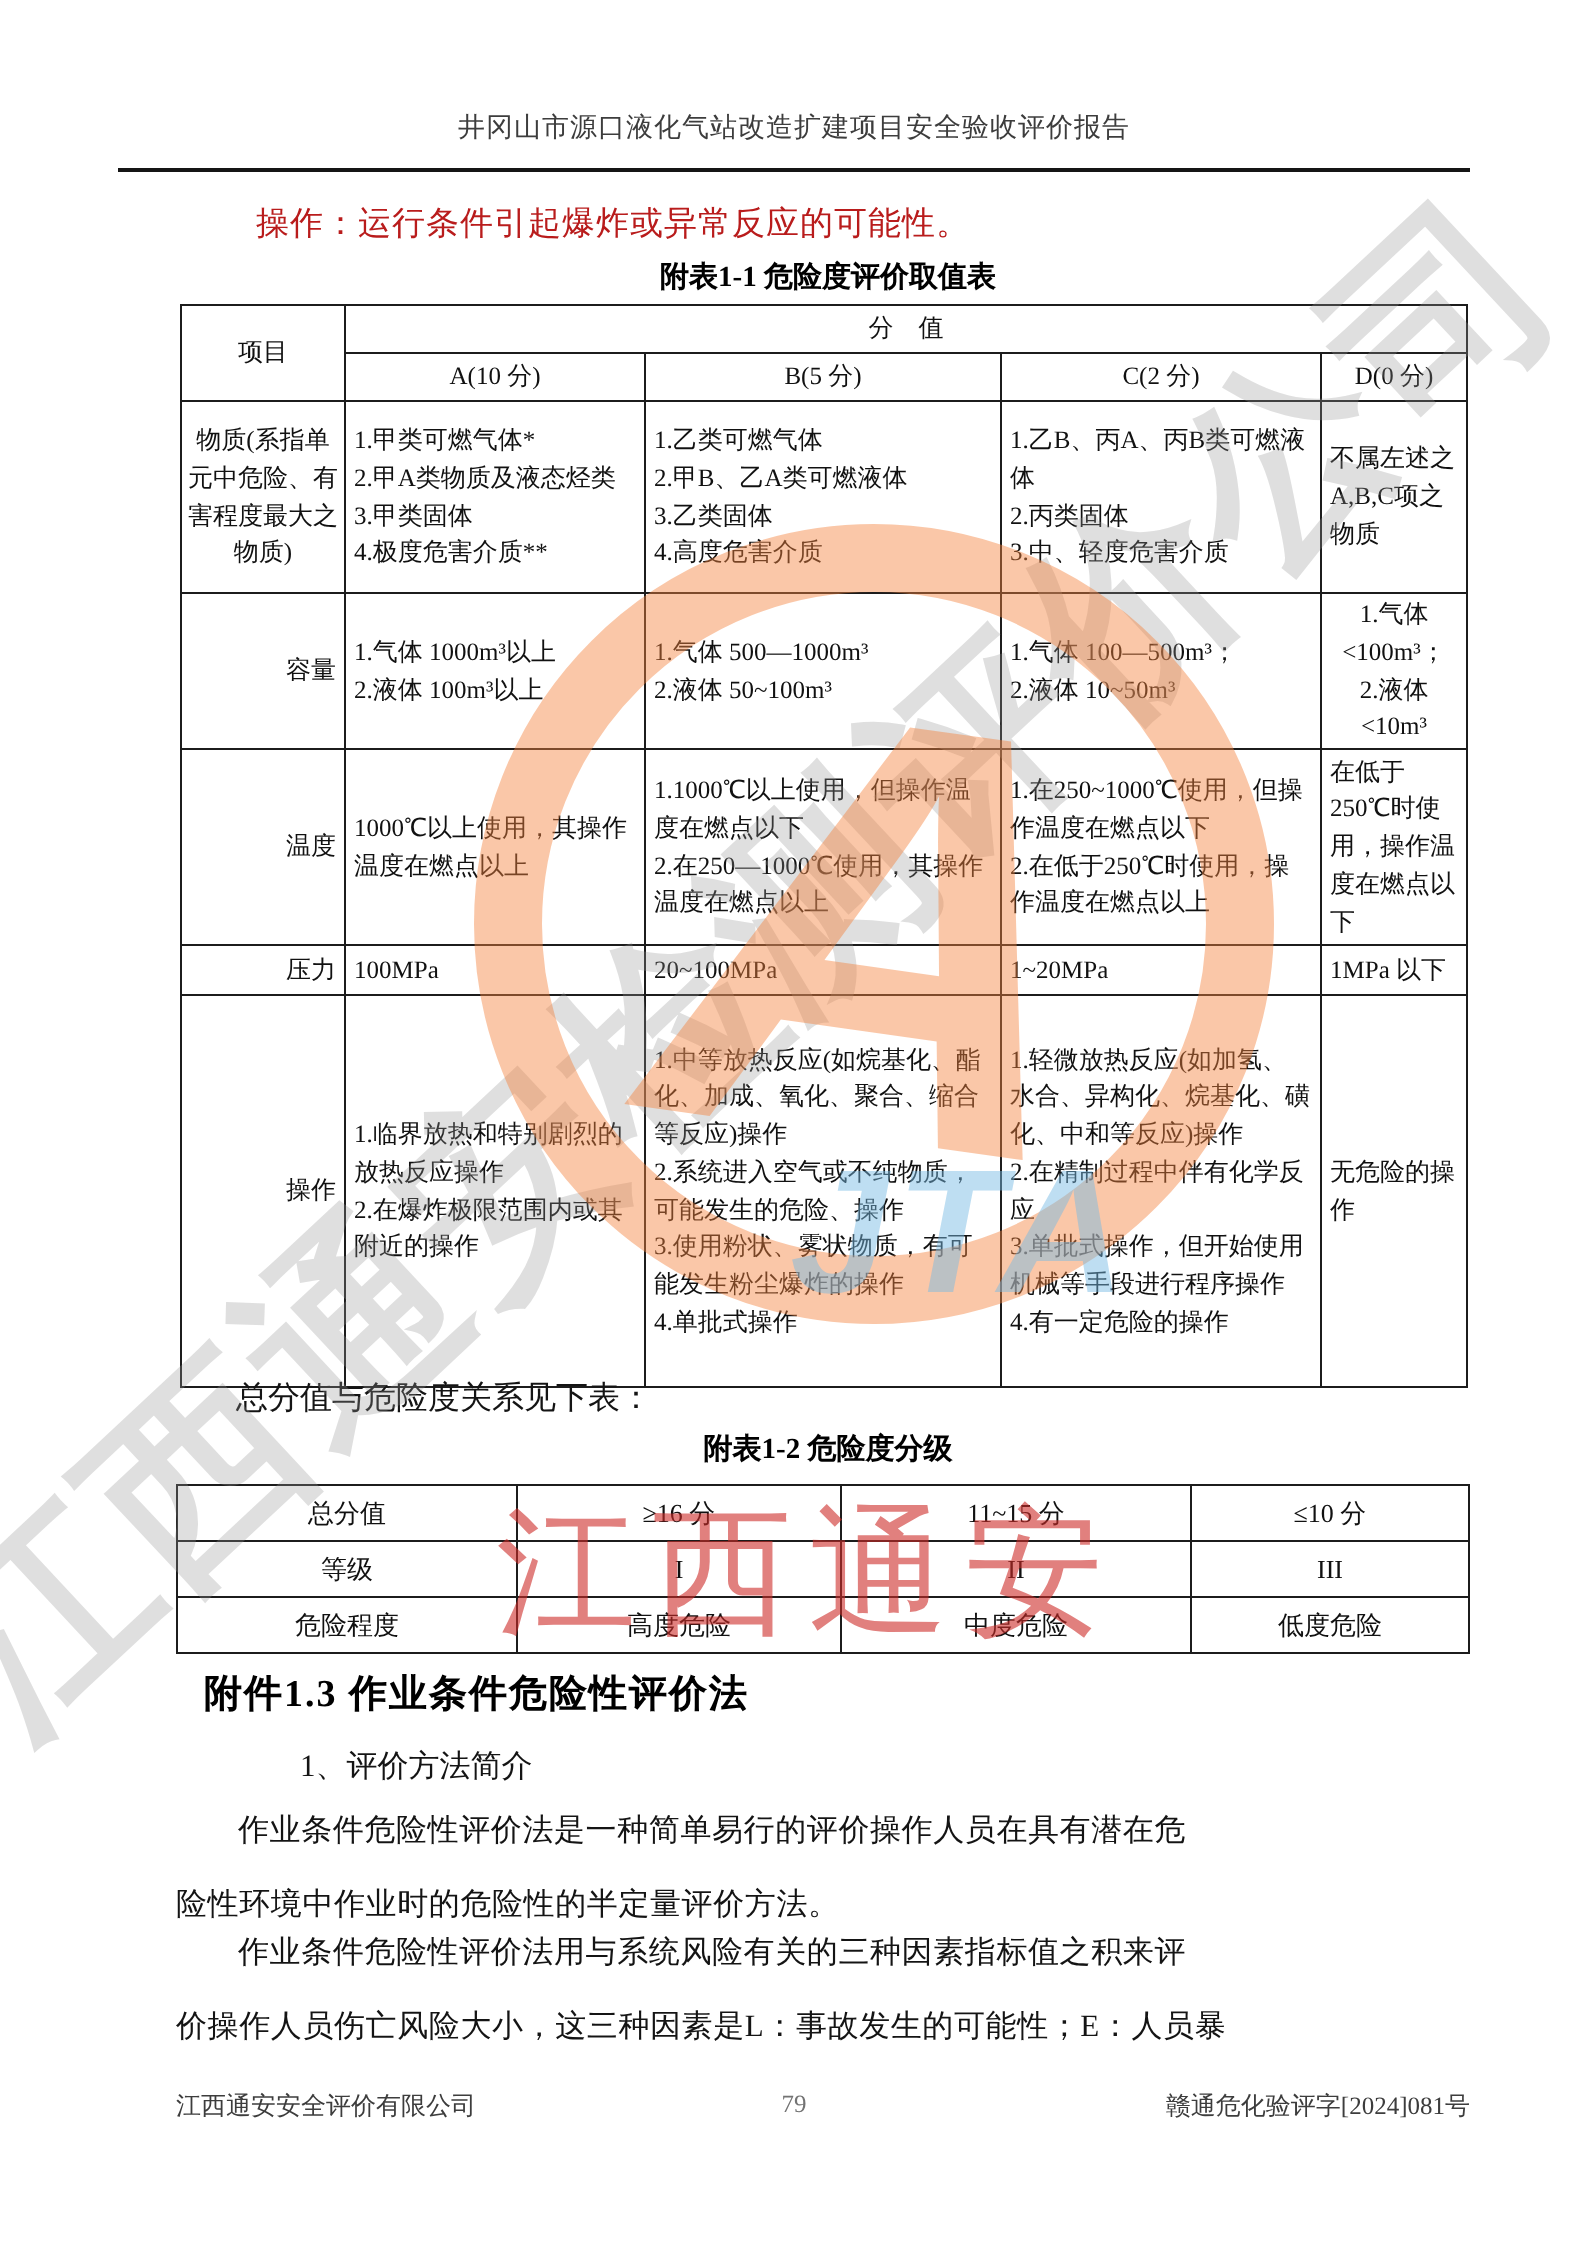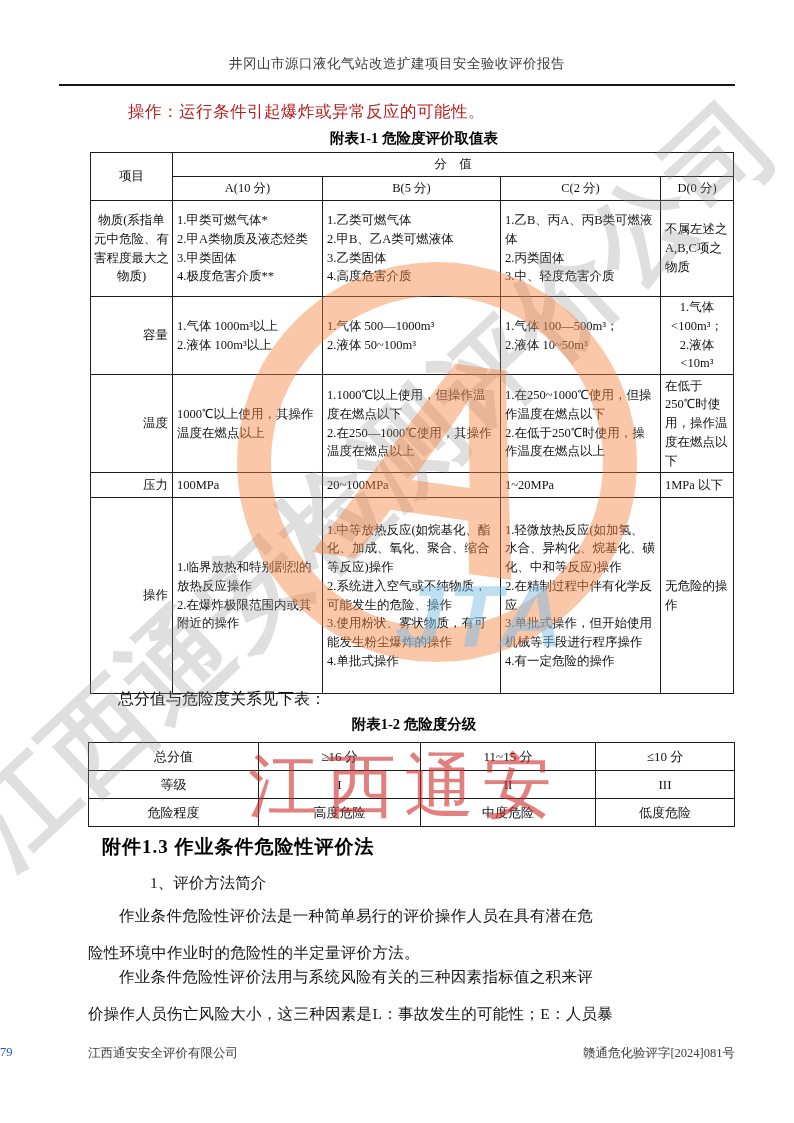"79" .footer-page { color: #1d4ed8 -> #737373; text-align: left -> center }
